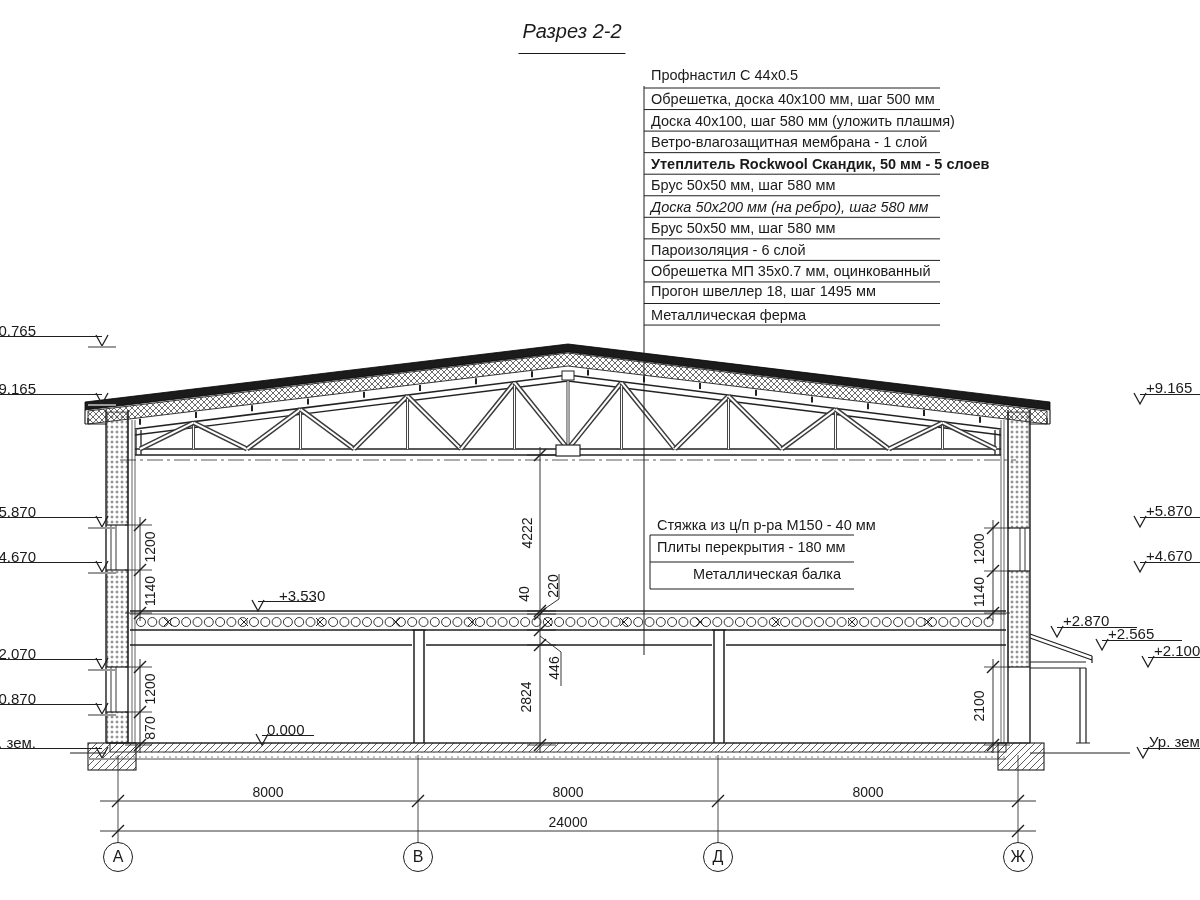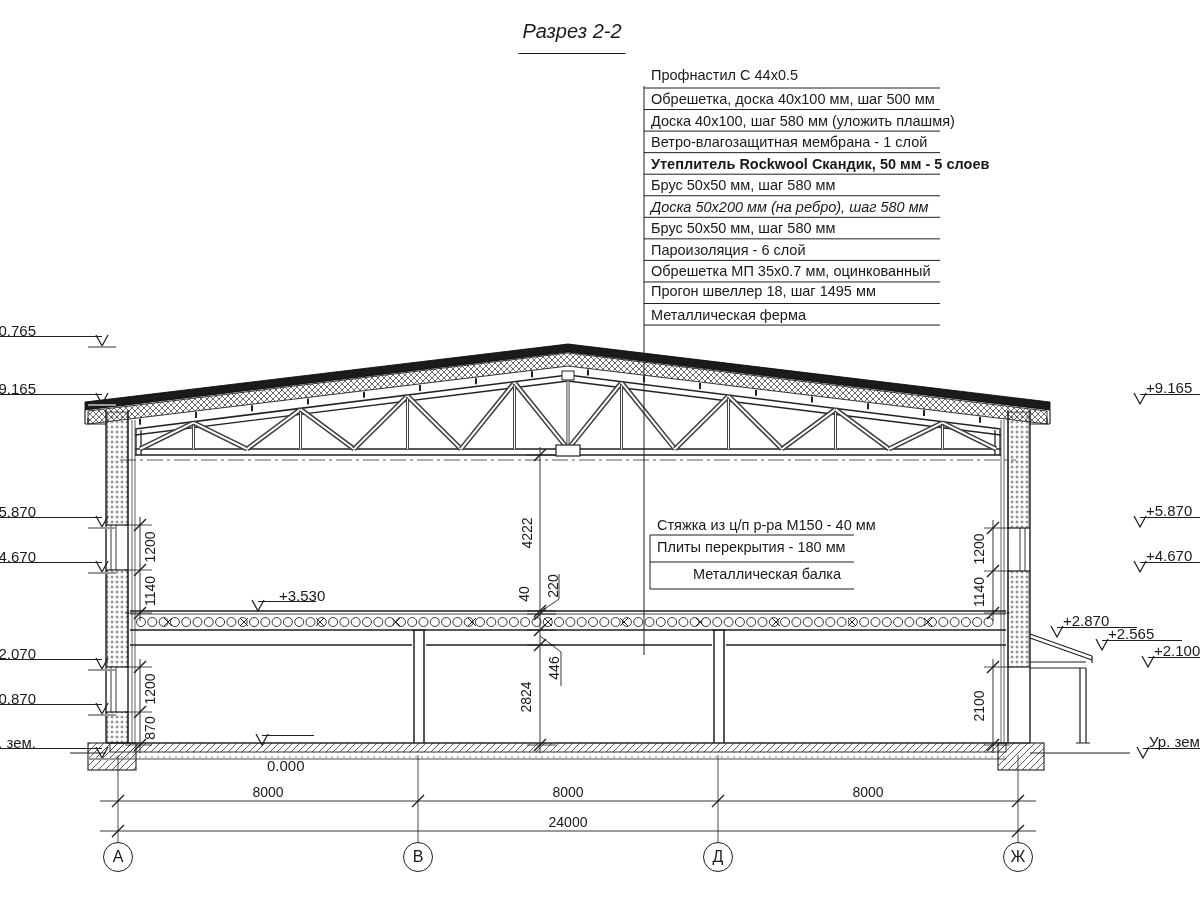"0.000" div.elev-text { top: 757px -> 721px }
